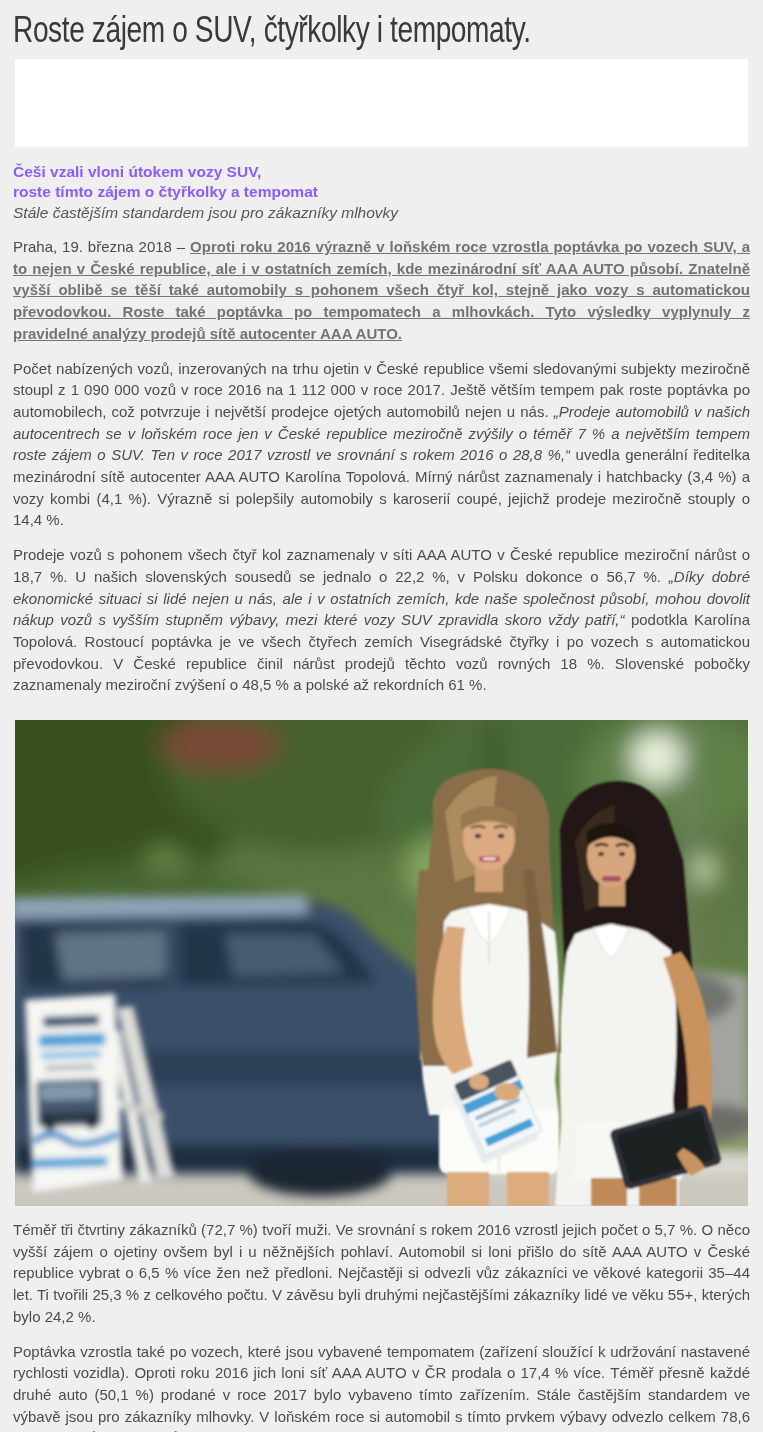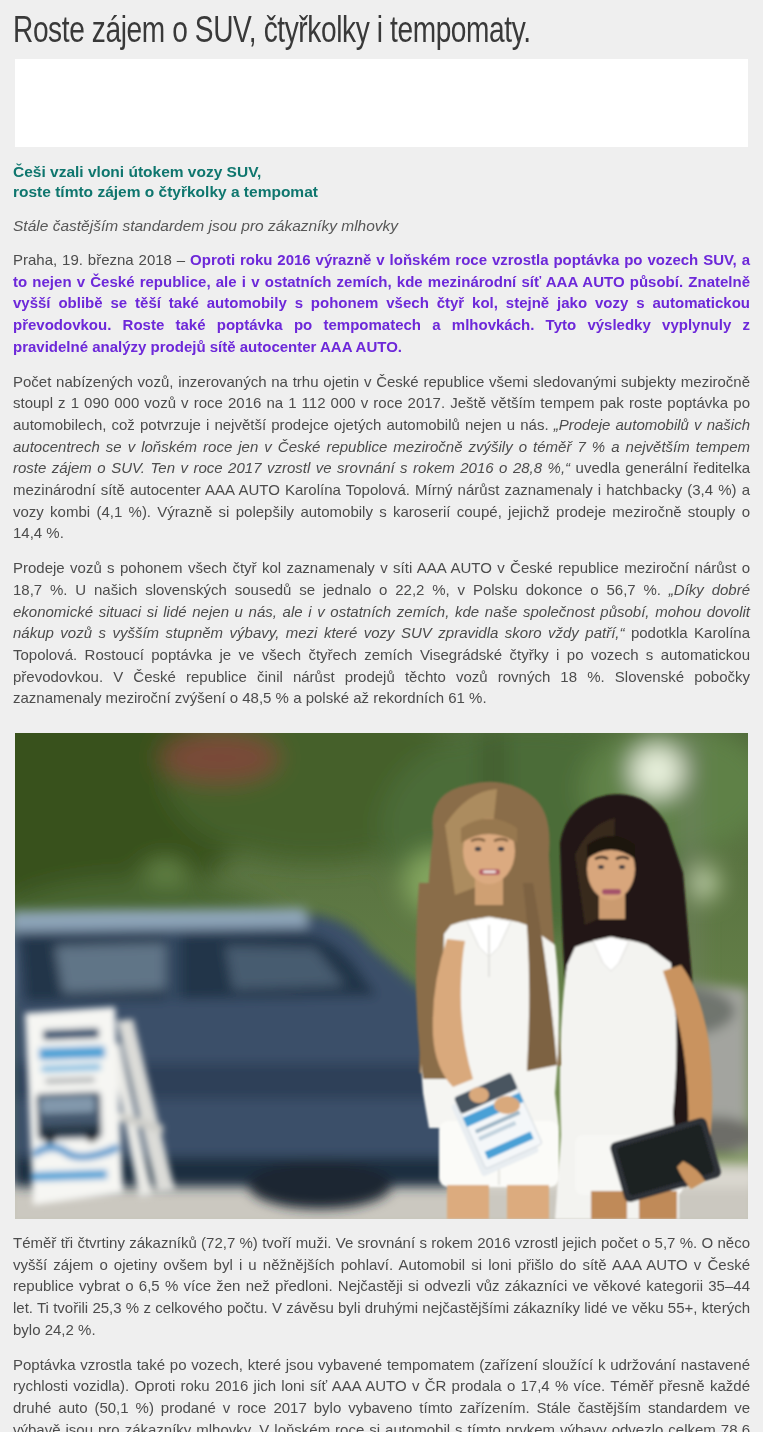"Češi vzali vloni útokem vozy" .subtitle { color: #0f766e -> #8b5cf6 }
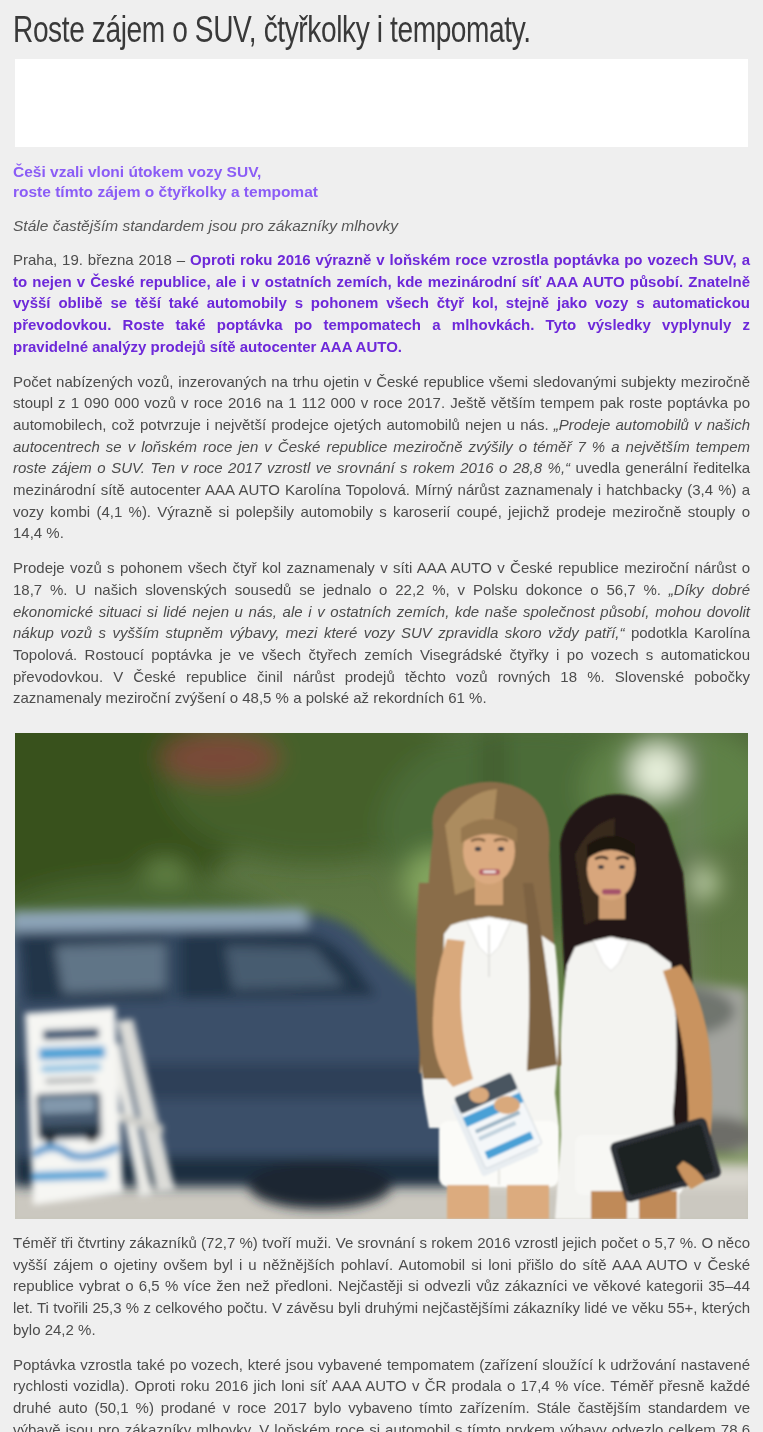"Stále častějším standardem jsou pro" .lede { margin-top: 13px -> none }
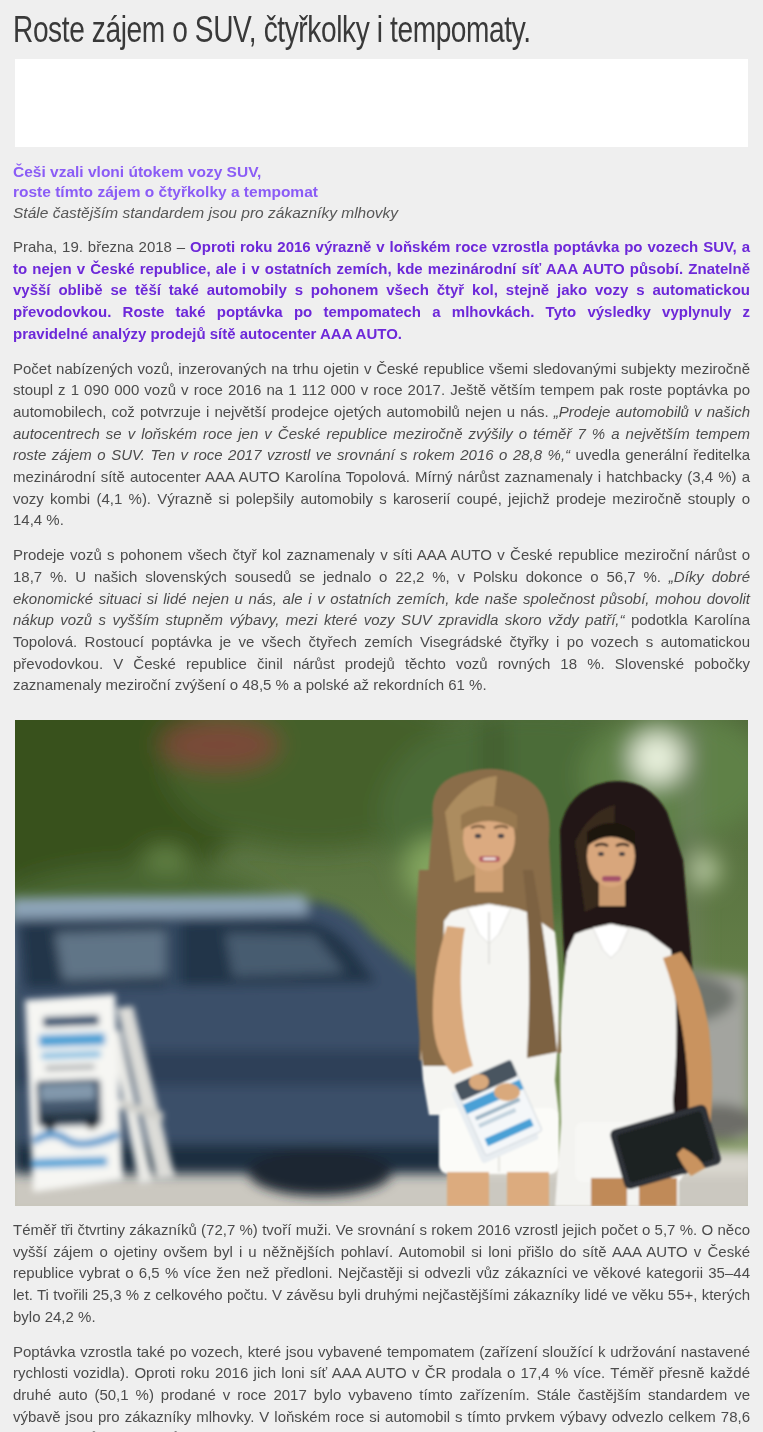"Oproti roku 2016 výrazně v" .seg-bold { color: #6d28d9 -> #737373; text-decoration: none -> underline }
